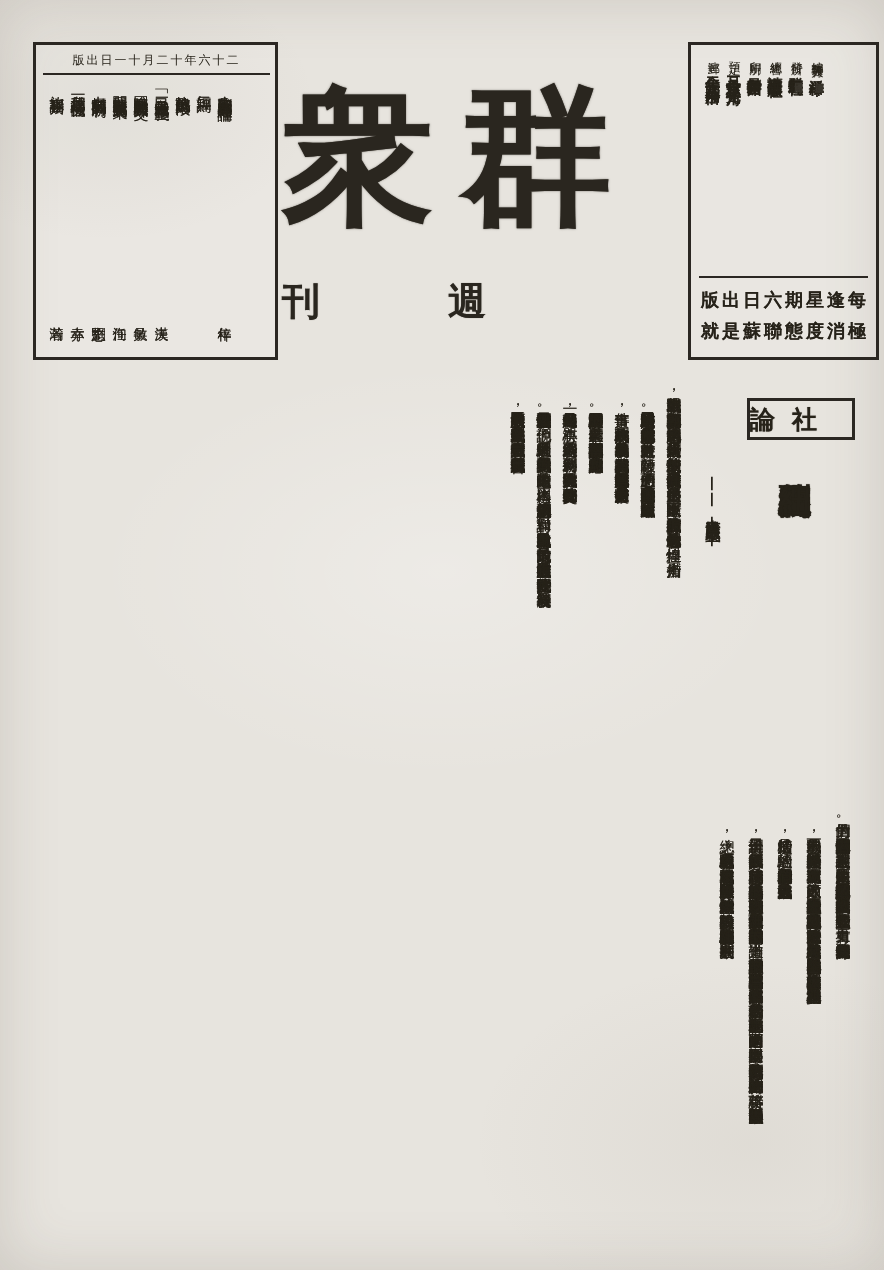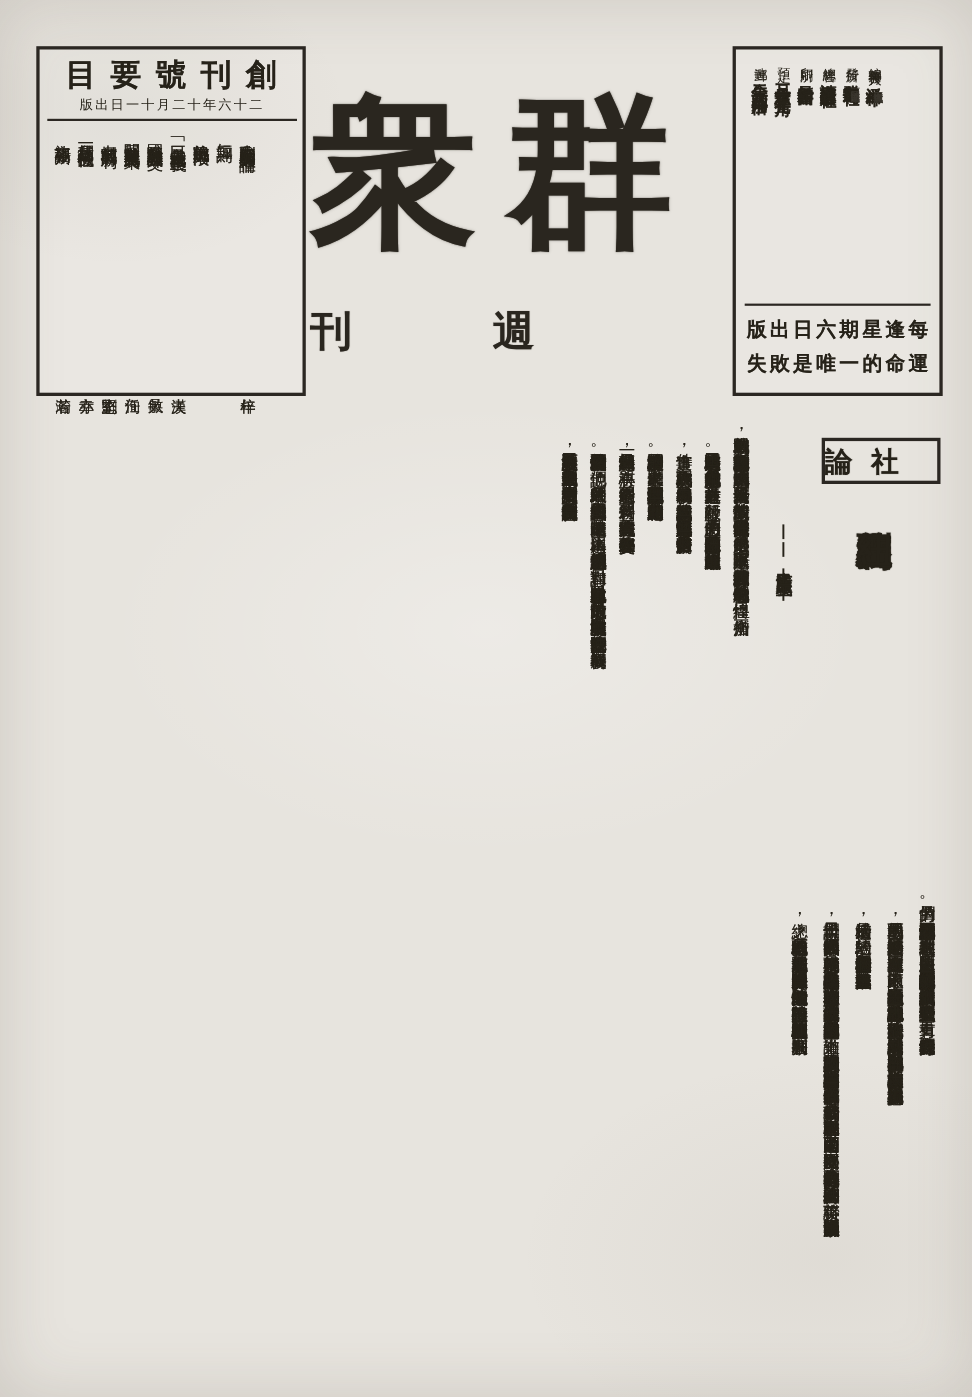"目要號刊創" div.toc-title { html: <div>目要號刊創</div> -> none }
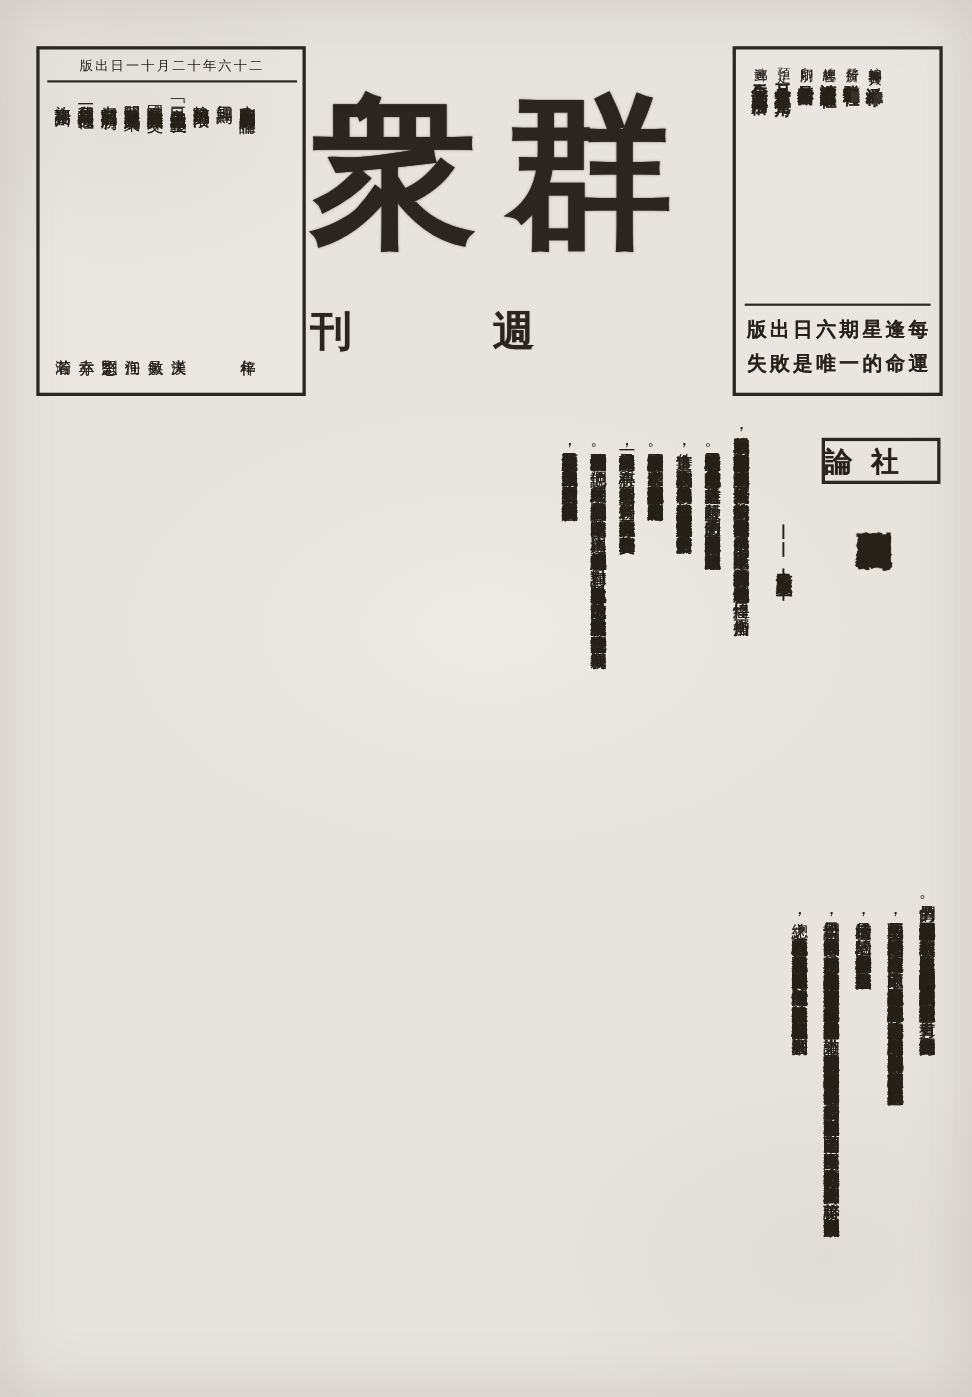"版出日六期星逢每" .imprint-box { left: 666px -> 688px }
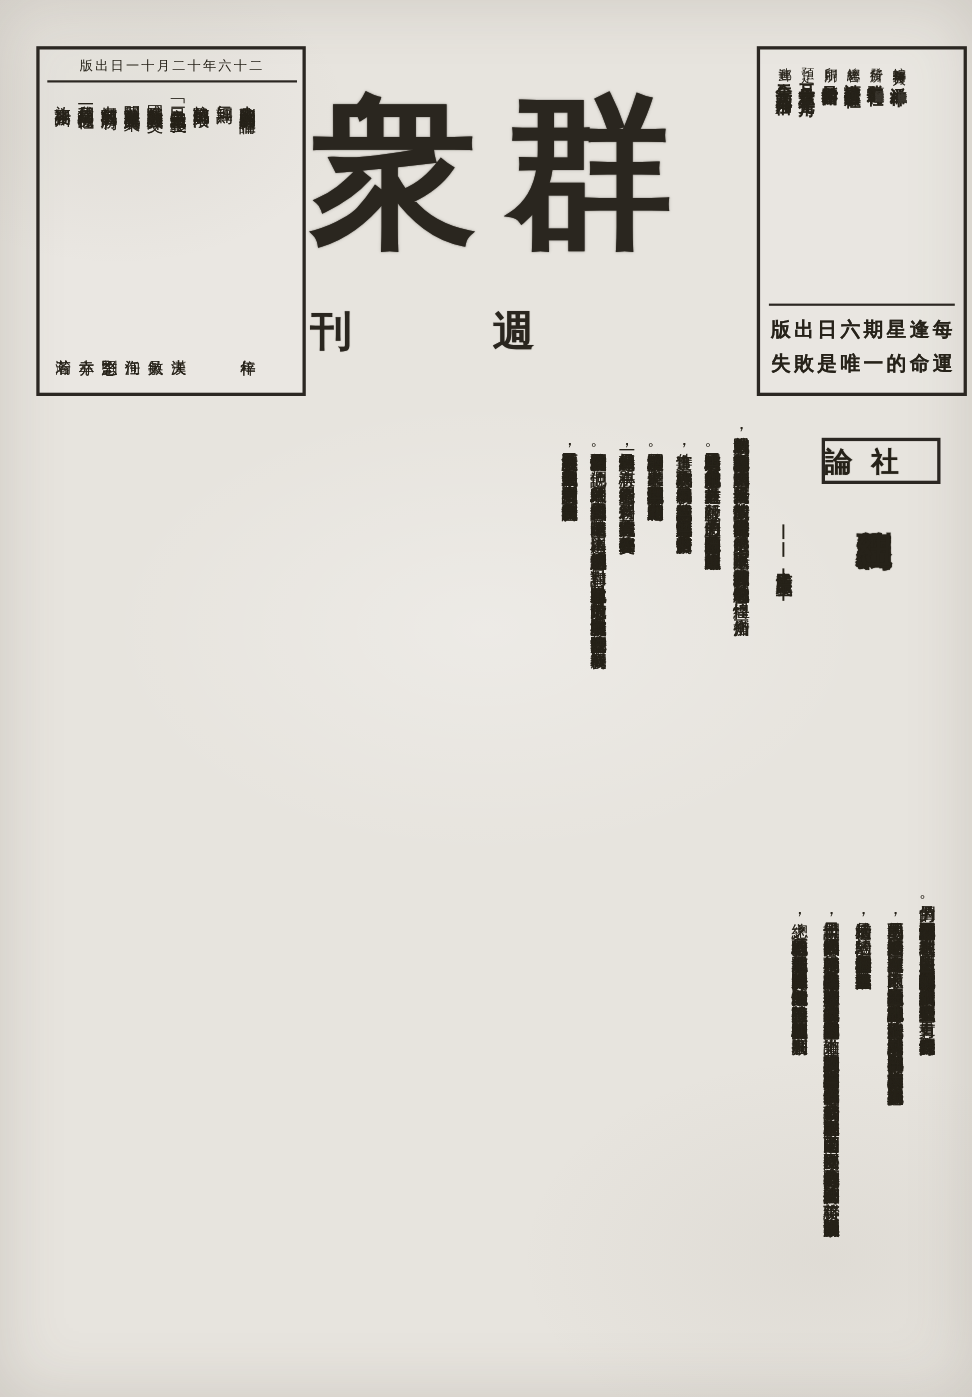"失敗是唯一的命運" div.imp-line { text: 失敗是唯一的命運 -> 就是蘇聯態度消極 }
